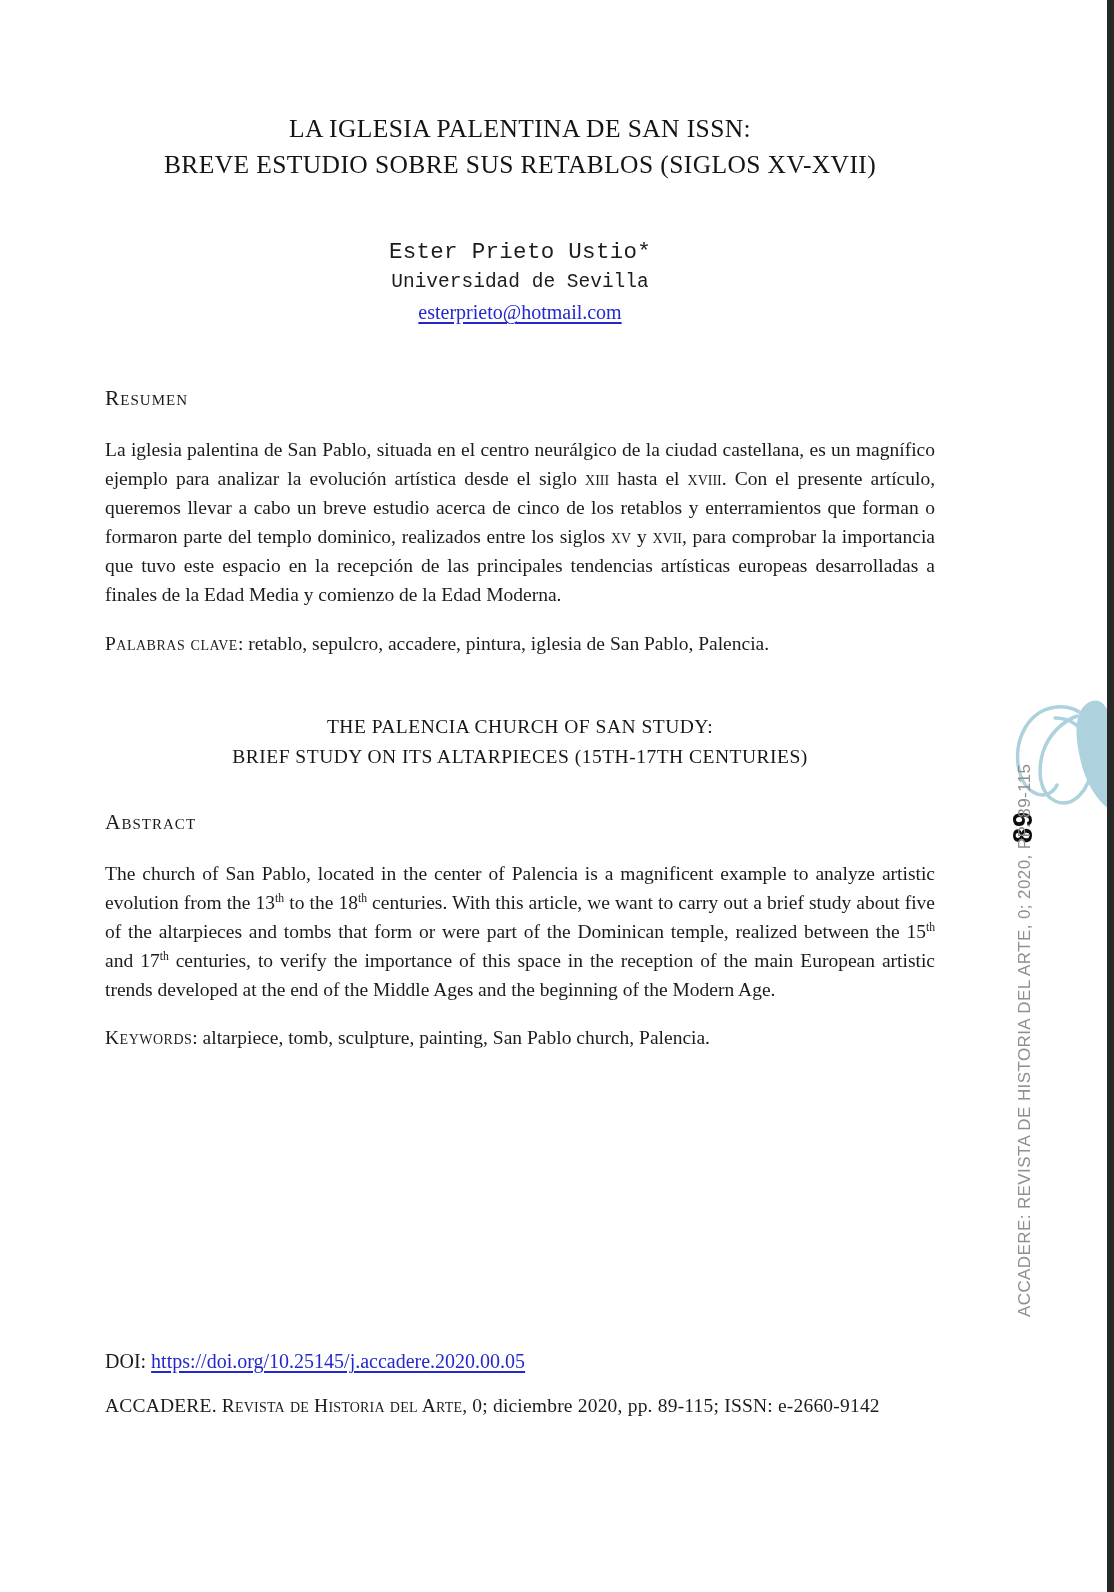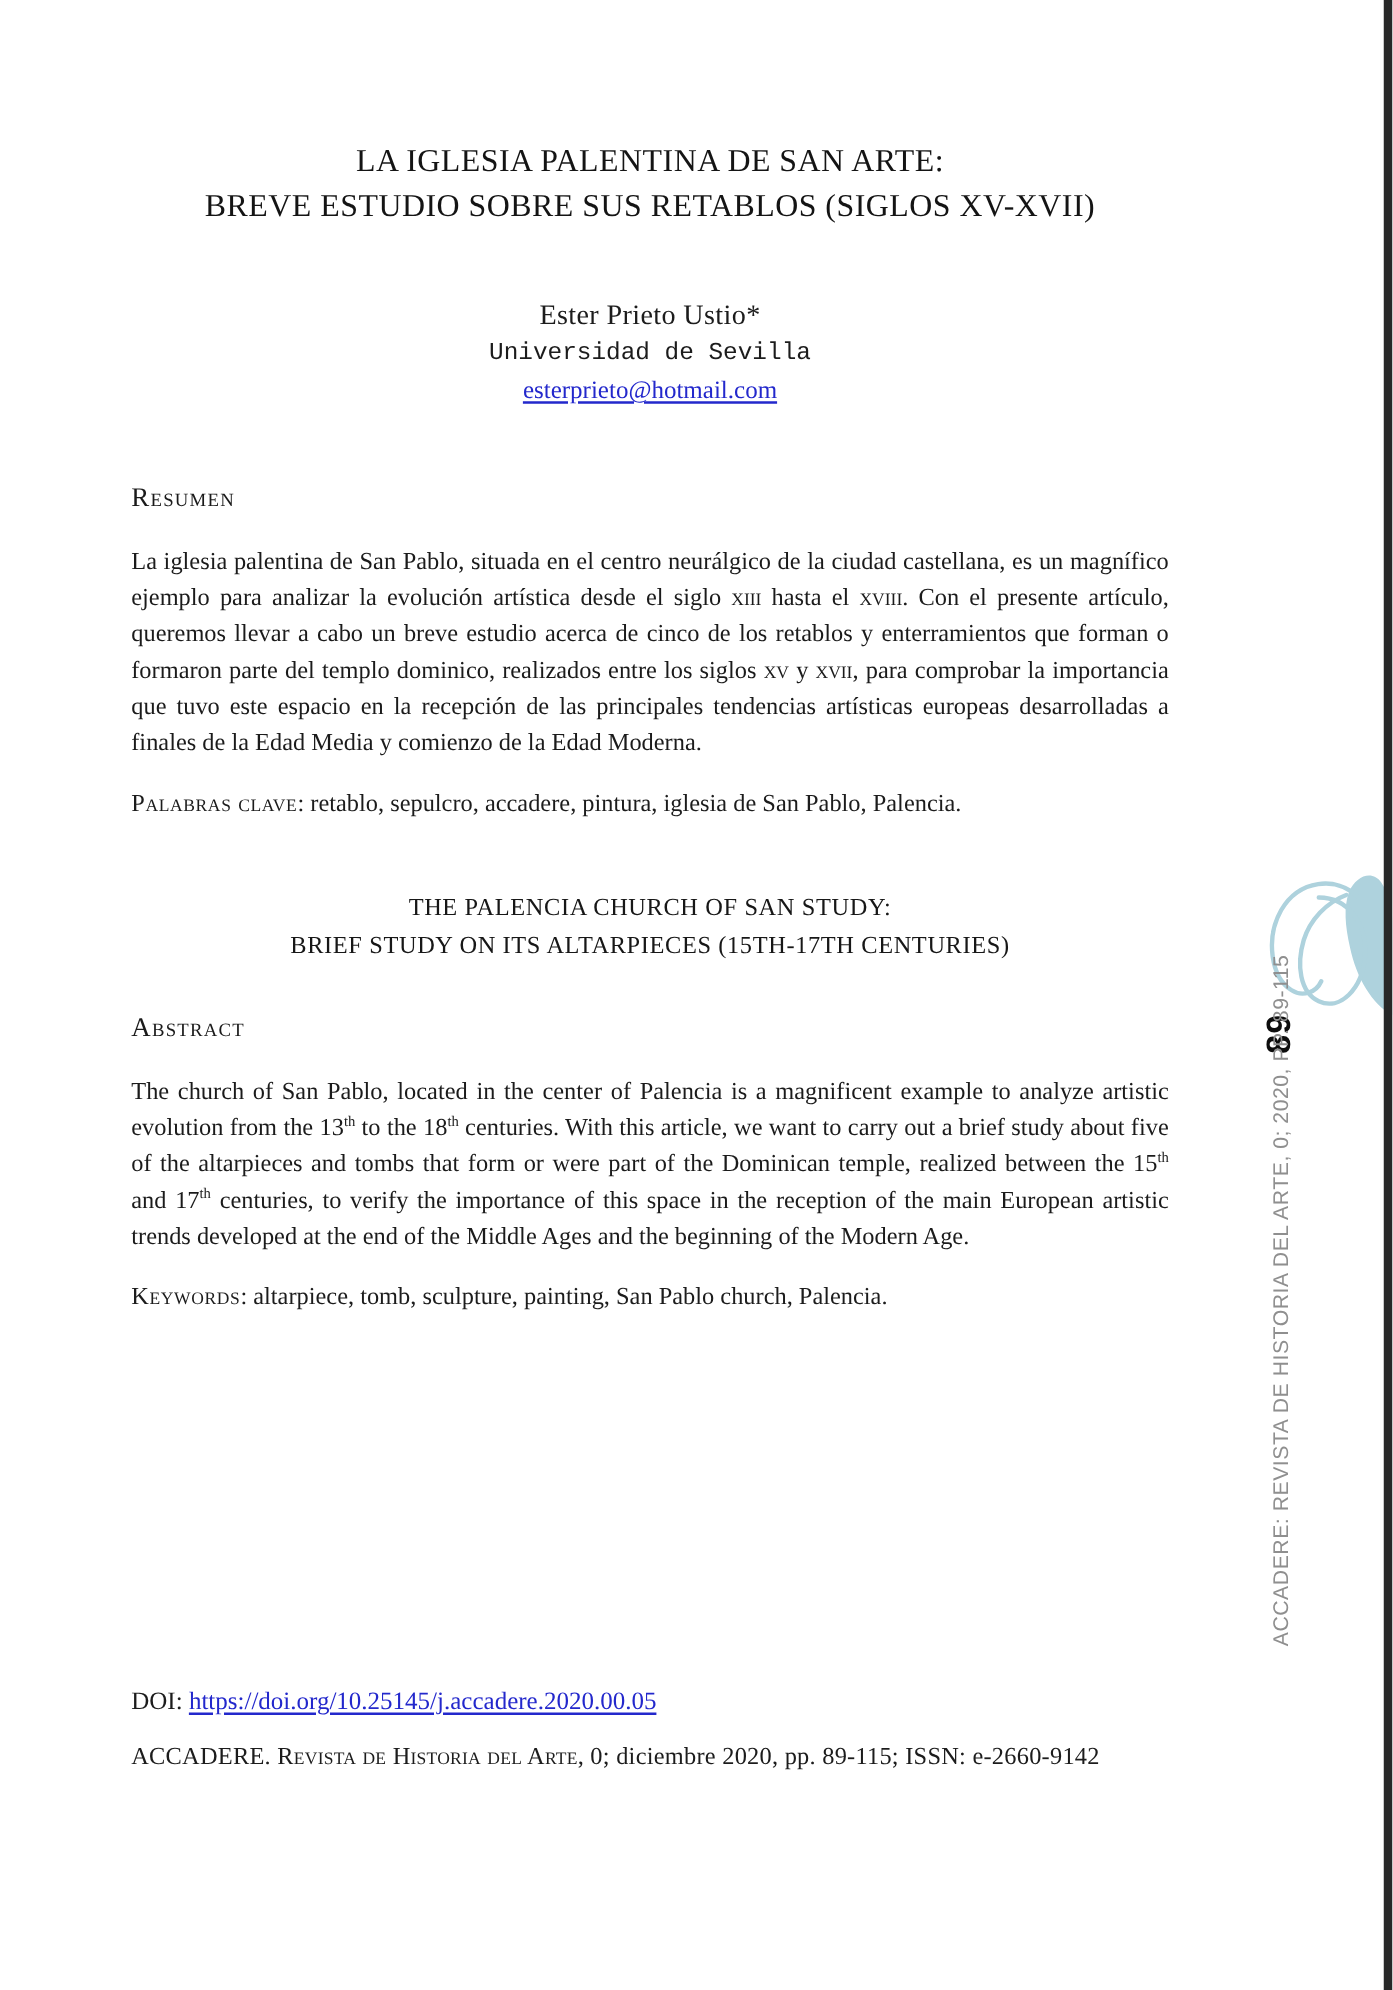"LA IGLESIA PALENTINA DE SAN ARTE:" span { text: ARTE -> ISSN }
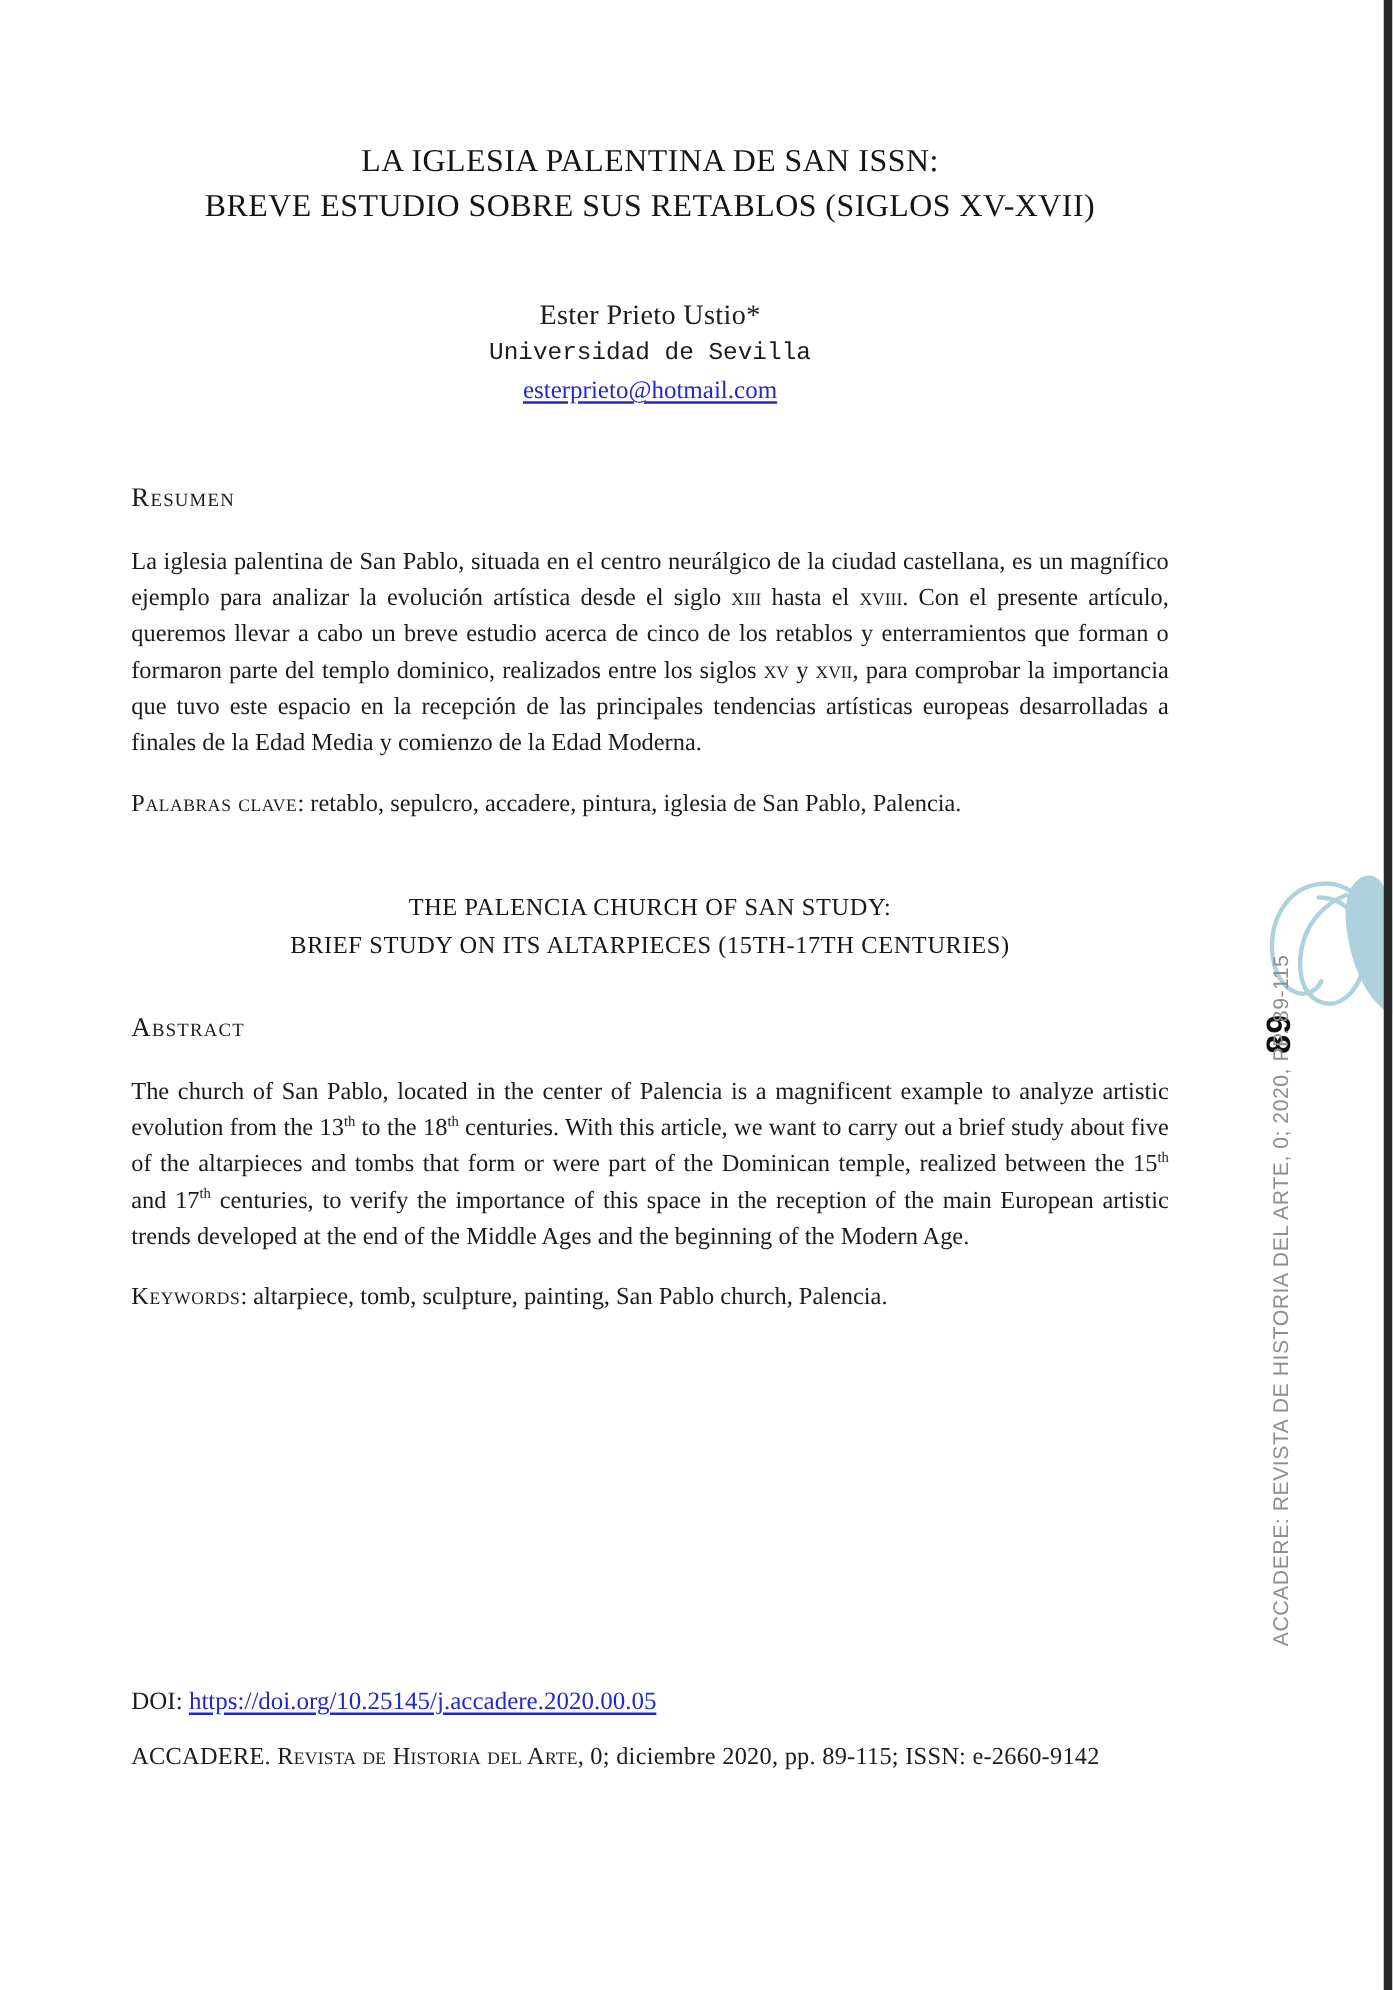"Ester Prieto Ustio*" .author-name { font-family: none -> Liberation Mono, monospace }
